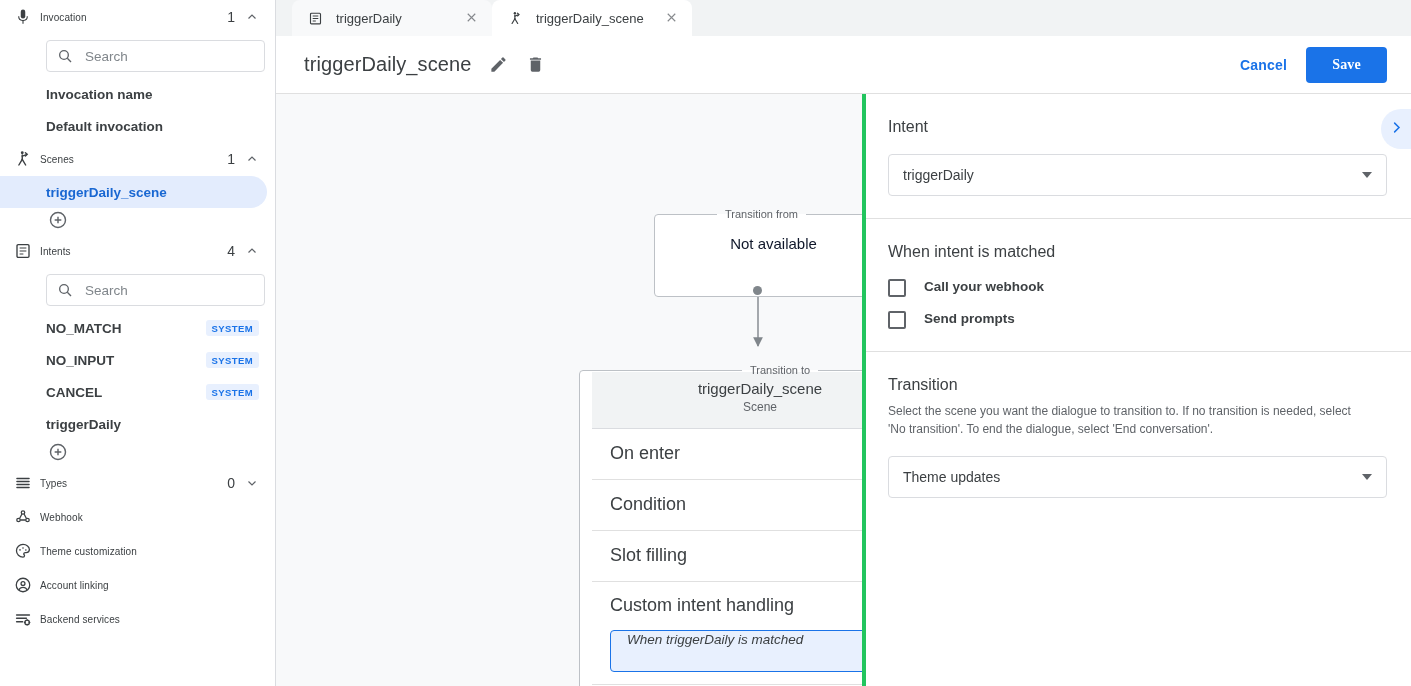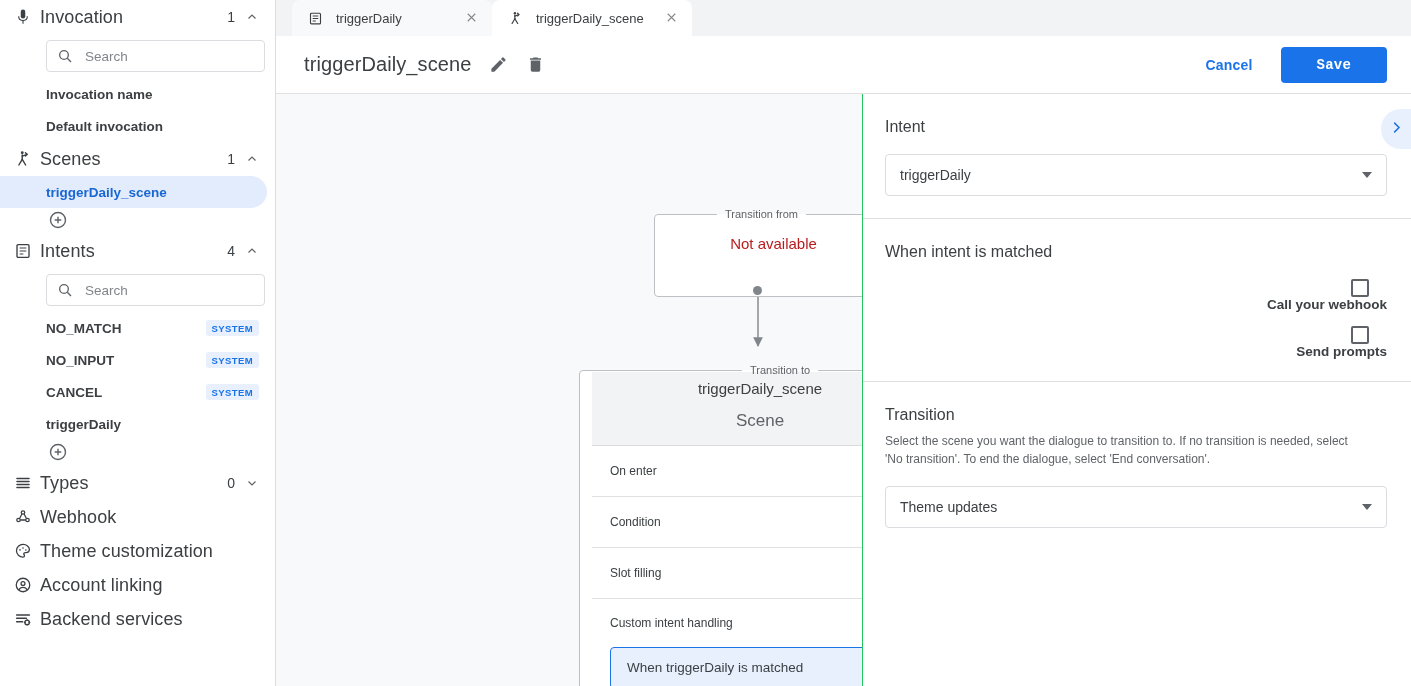"Invocation" .nav-row .lbl { font-size: 18px -> 10px }
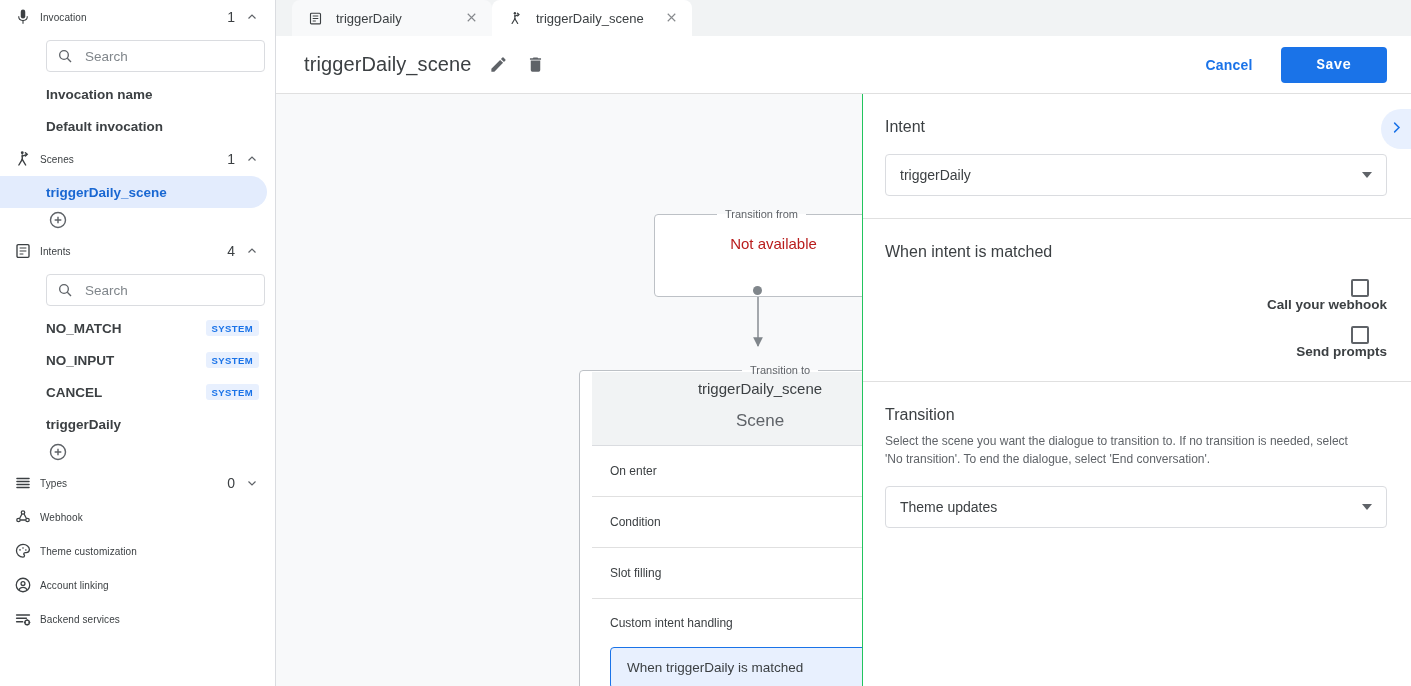"Save" .save-btn { font-family: Liberation Mono, monospace -> Liberation Serif, serif; margin-left: 14px -> 5px; padding: 0 36px -> 0 26px }
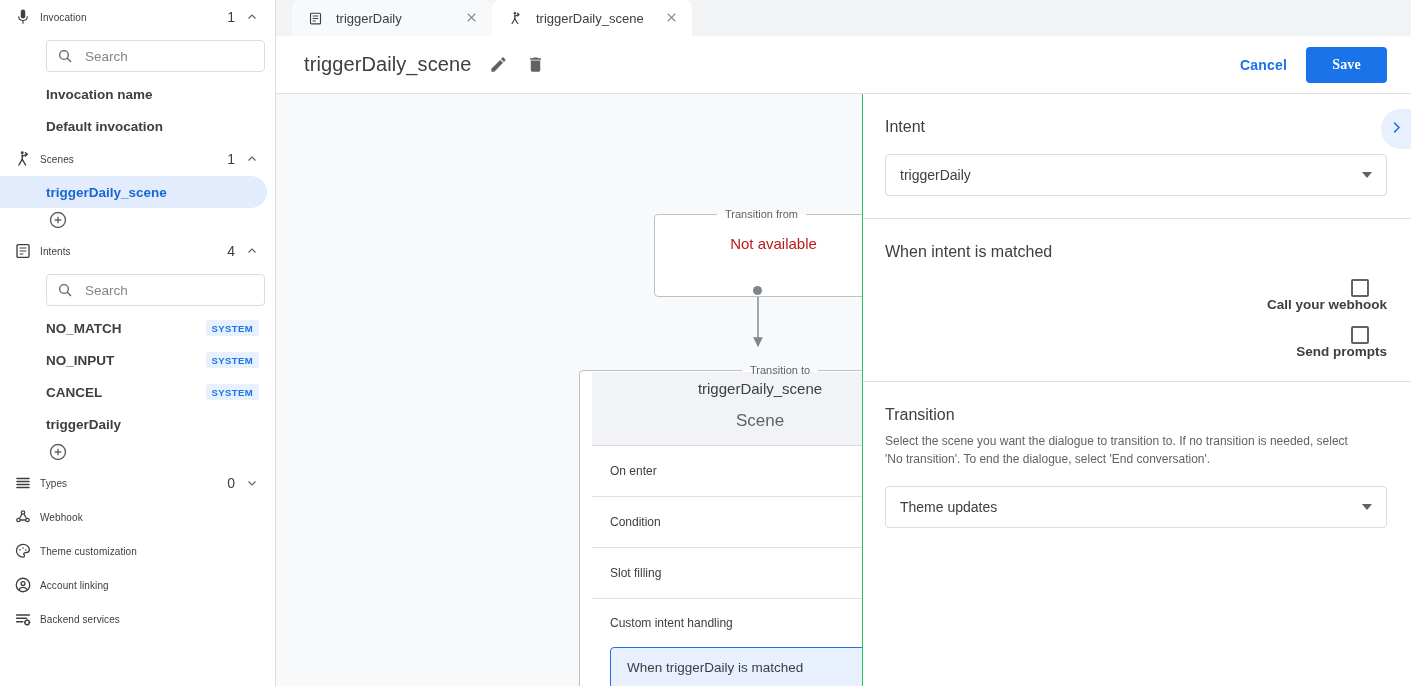"Intent" .panel { border-left: 1px solid #22c55e -> 4px solid #22c55e }
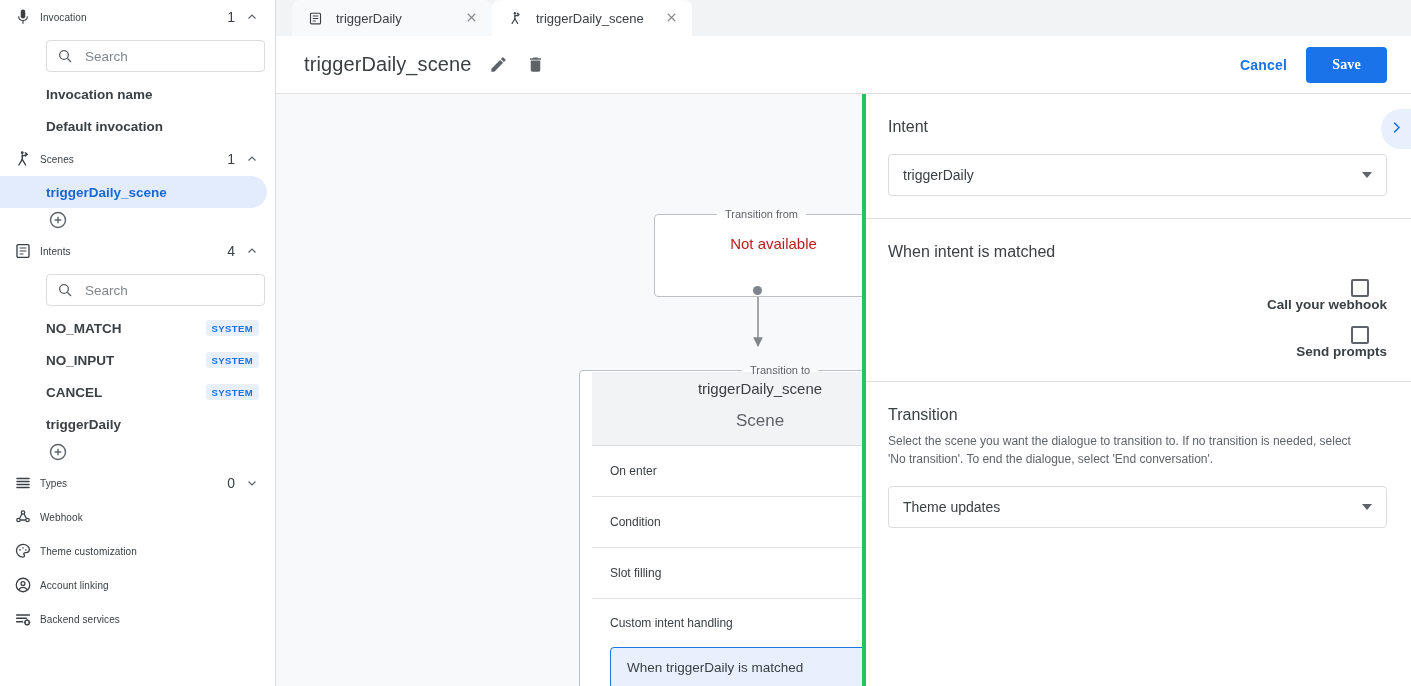"Not available" .node-not-avail .inner { color: #b91c1c -> #0f172a }
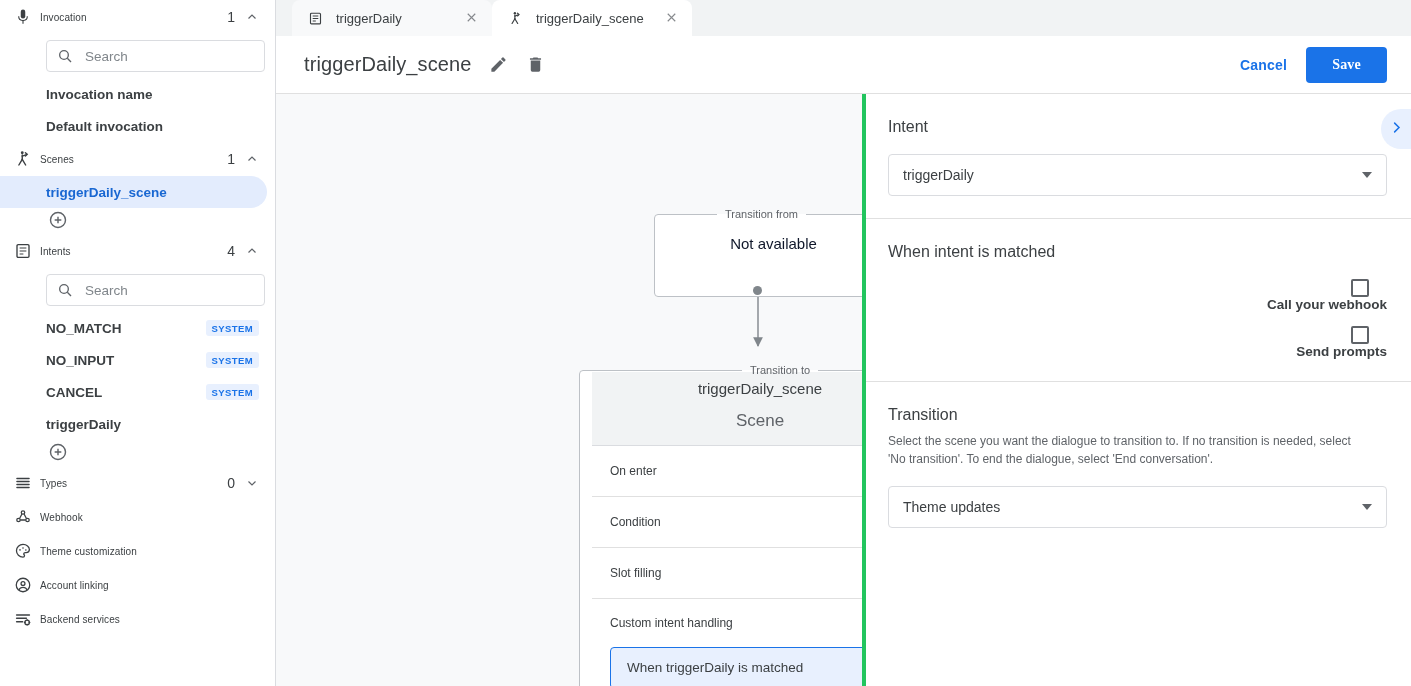"Call your webhook" .ckrow { align-items: flex-end -> flex-start; flex-direction: column -> none }
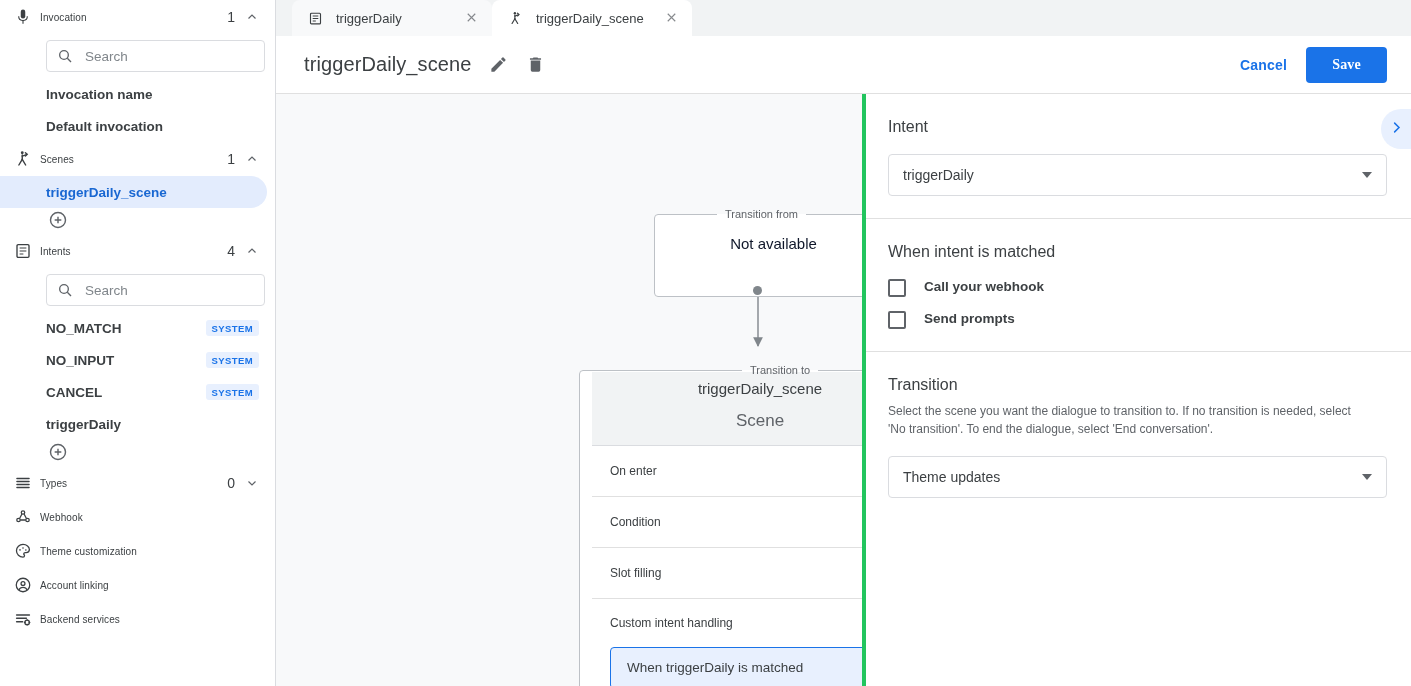"Scene" .scene-head .sub { font-size: 17px -> 12px; margin-top: 14px -> 3px }
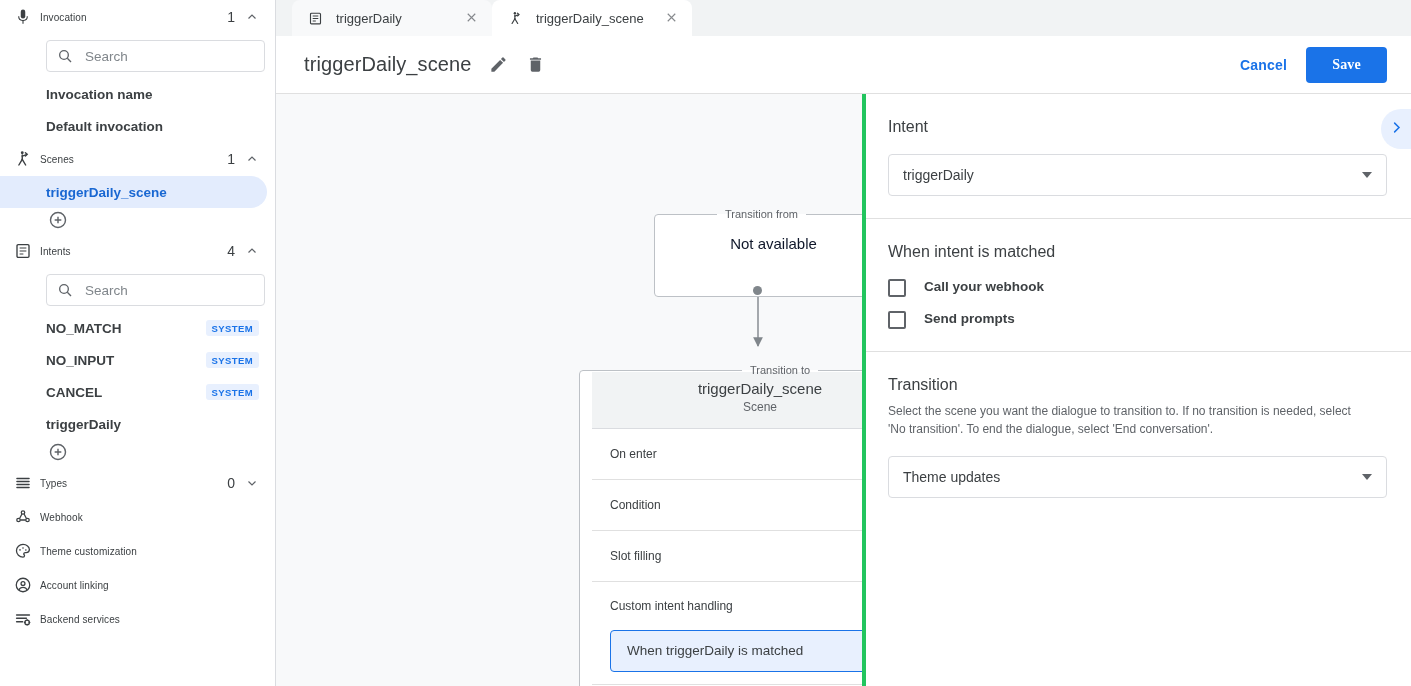"On enter" .crow { font-size: 12px -> 18px }
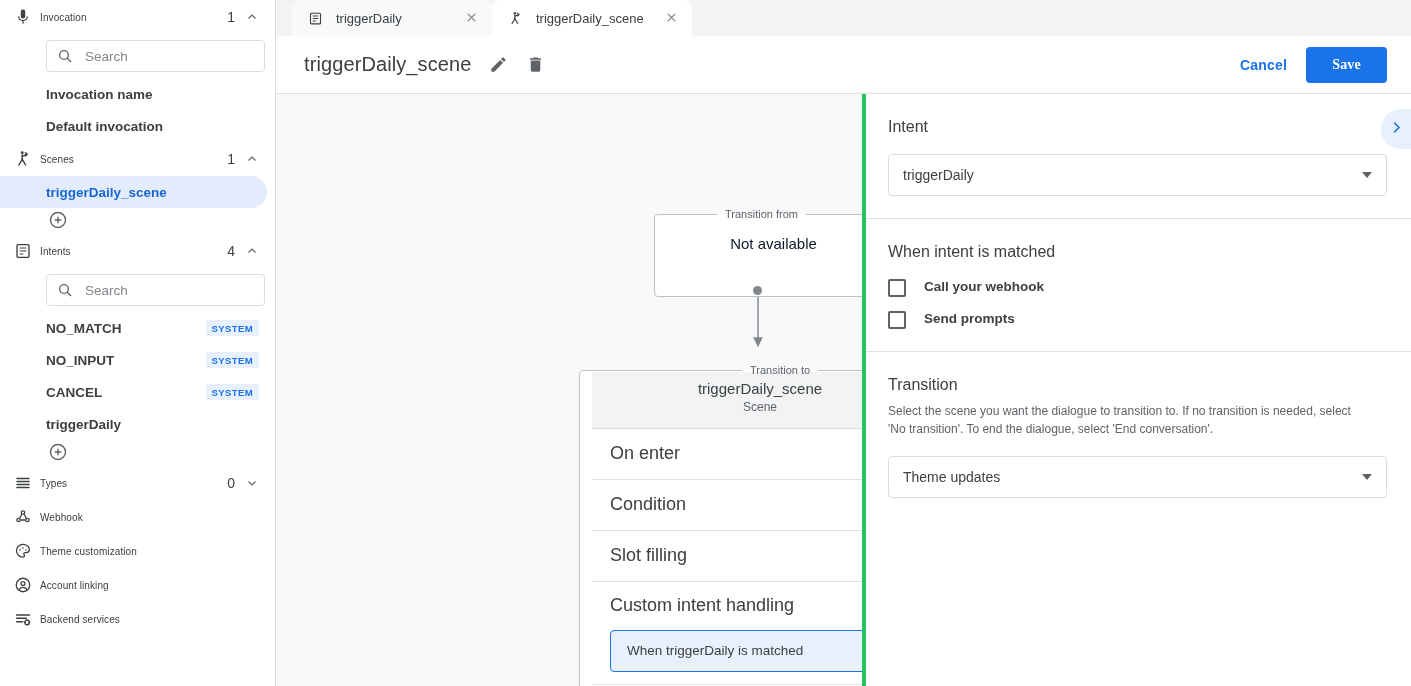"When triggerDaily is matched" .handler-chip { align-items: center -> none; font-style: none -> italic }
